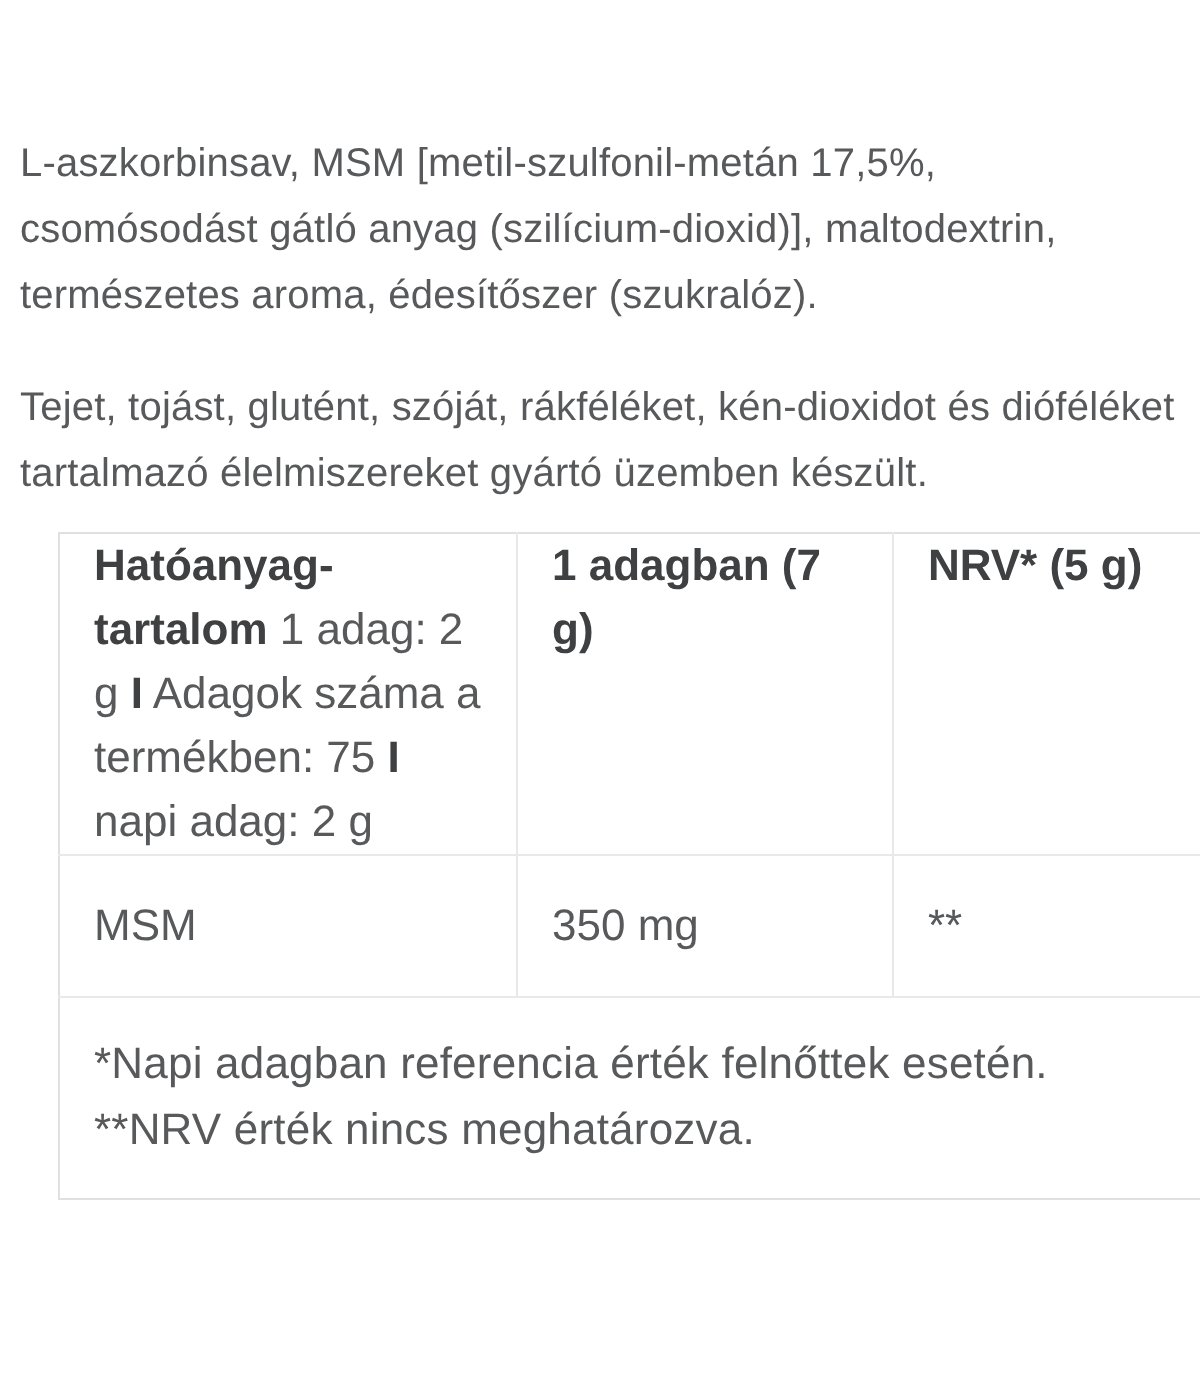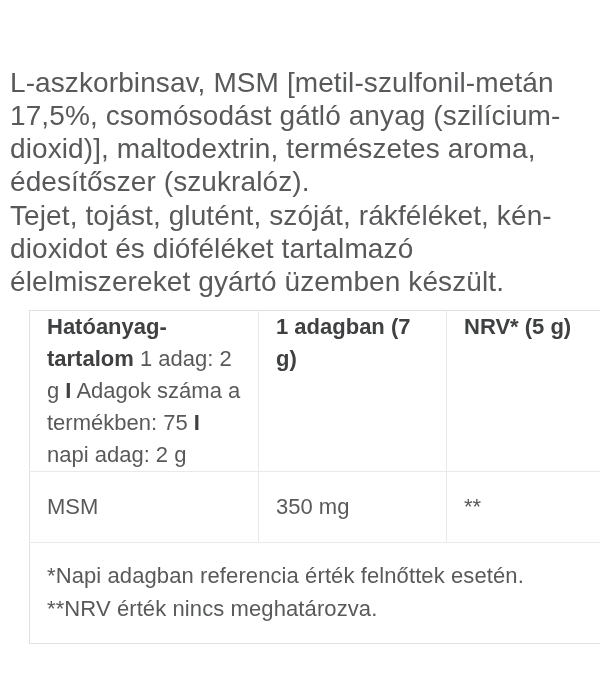"L-aszkorbinsav, MSM" .para { font-size: 28px -> 20px }
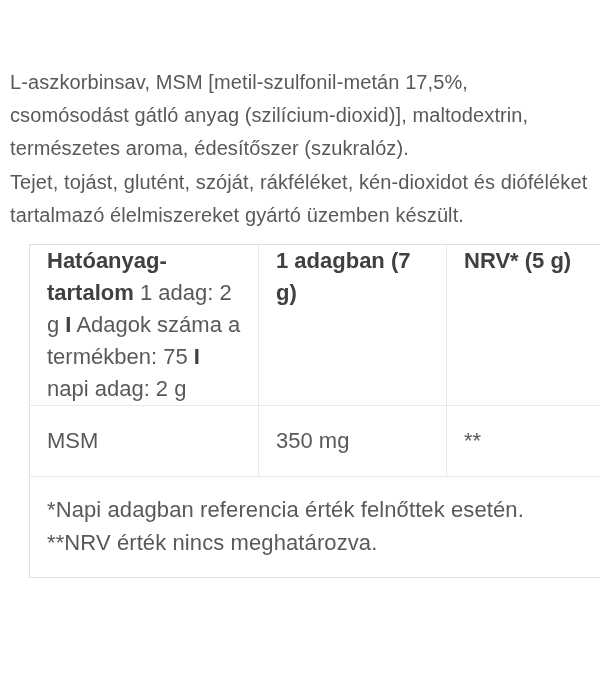"Tejet, tojást, glutént, szóját," .para + .para { margin-top: 1px -> 23px }
